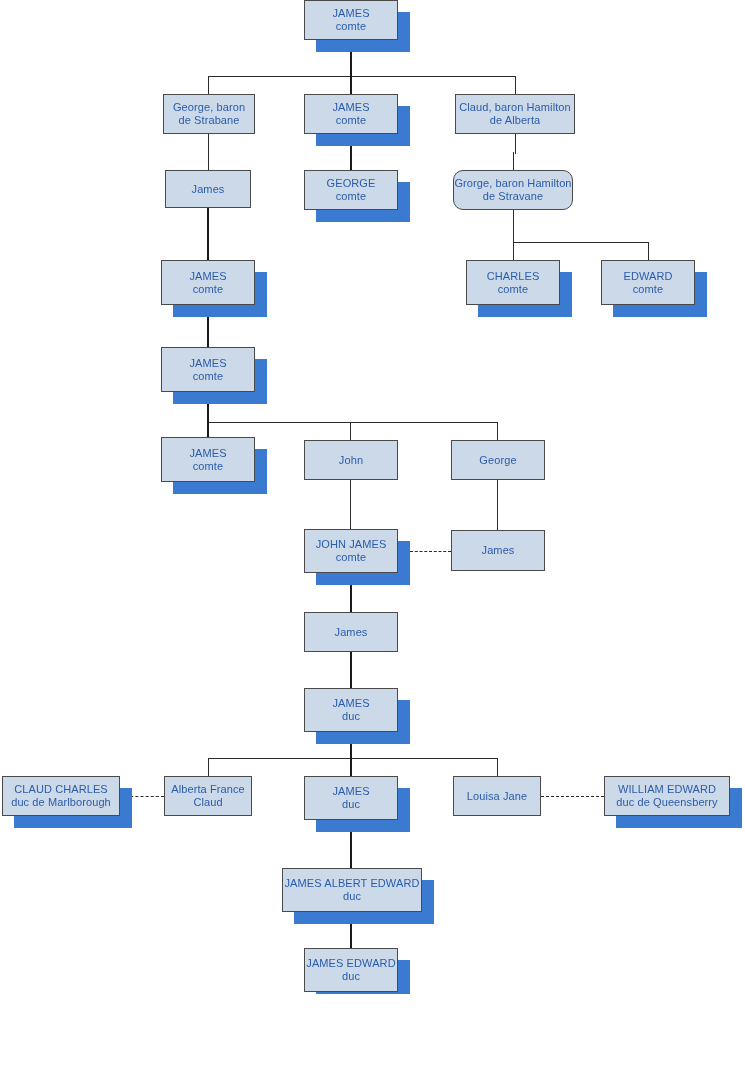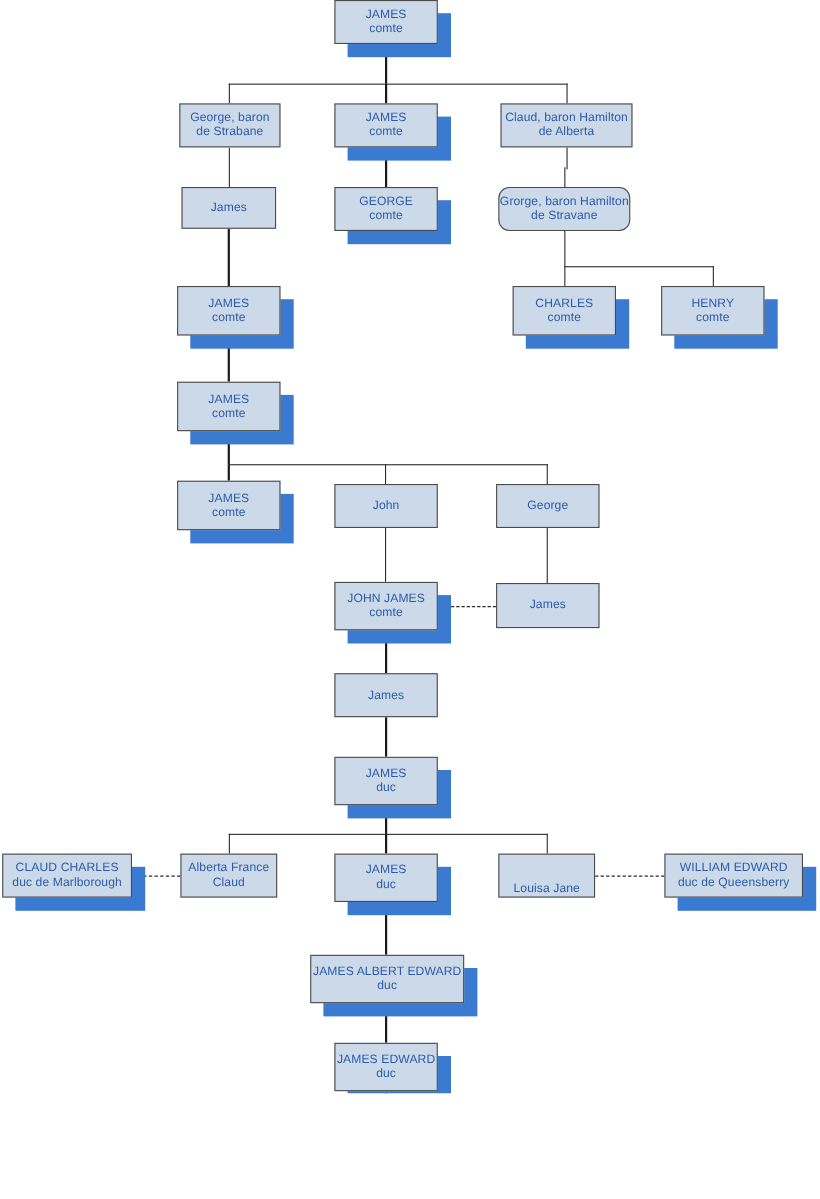"HENRY" span.l1 { text: HENRY -> EDWARD }
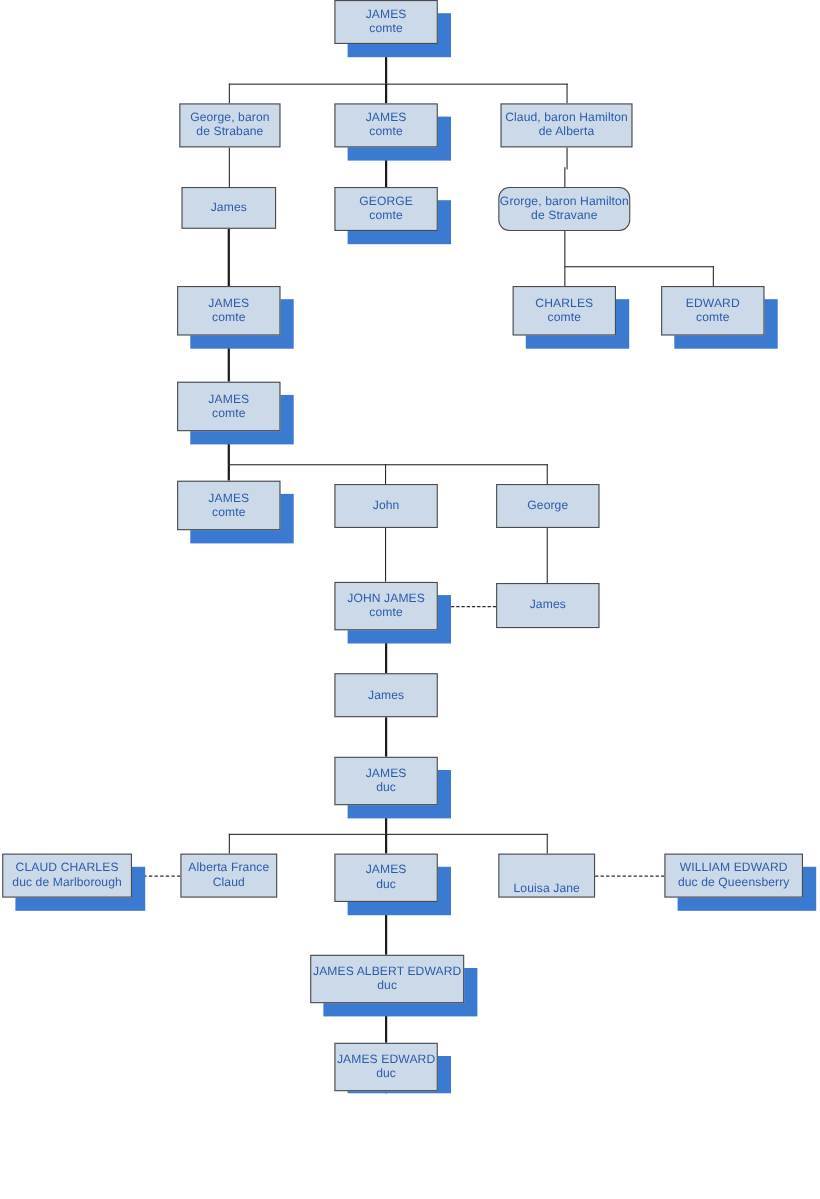"Louisa Jane" div.node { justify-content: flex-end -> none }
